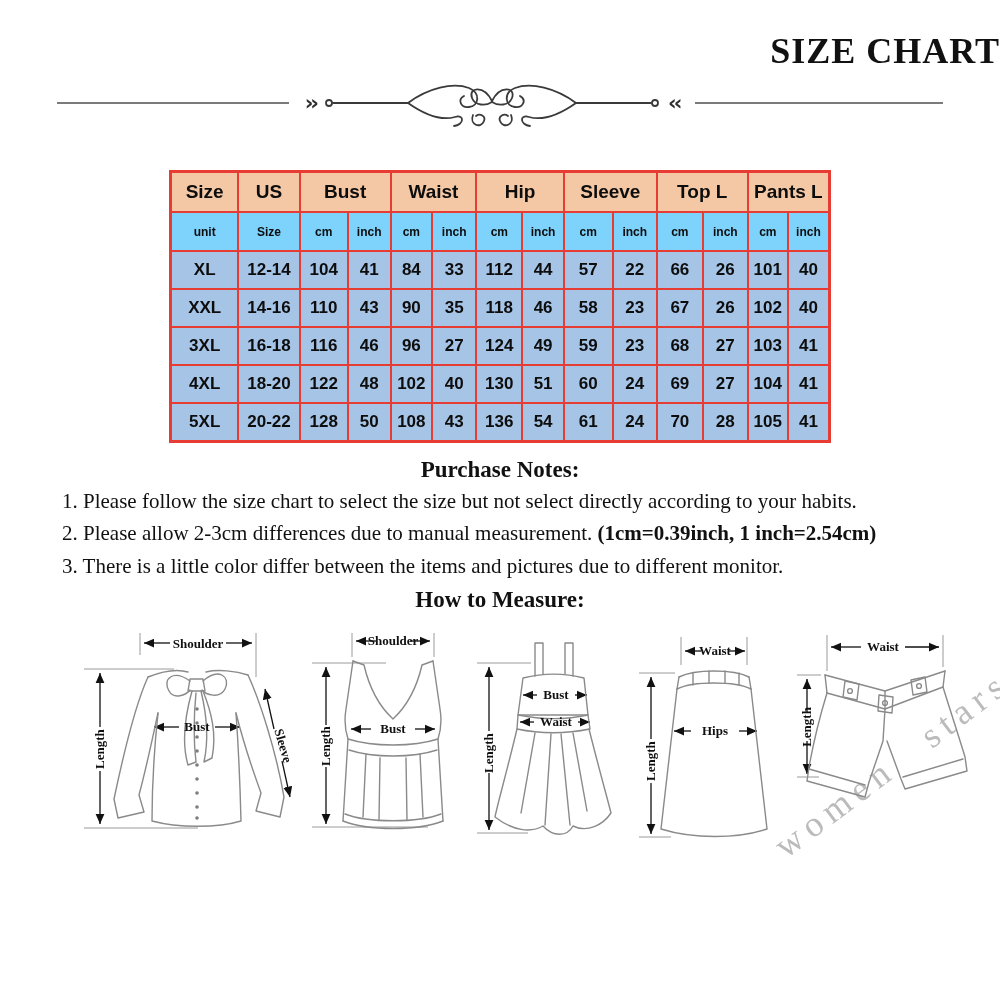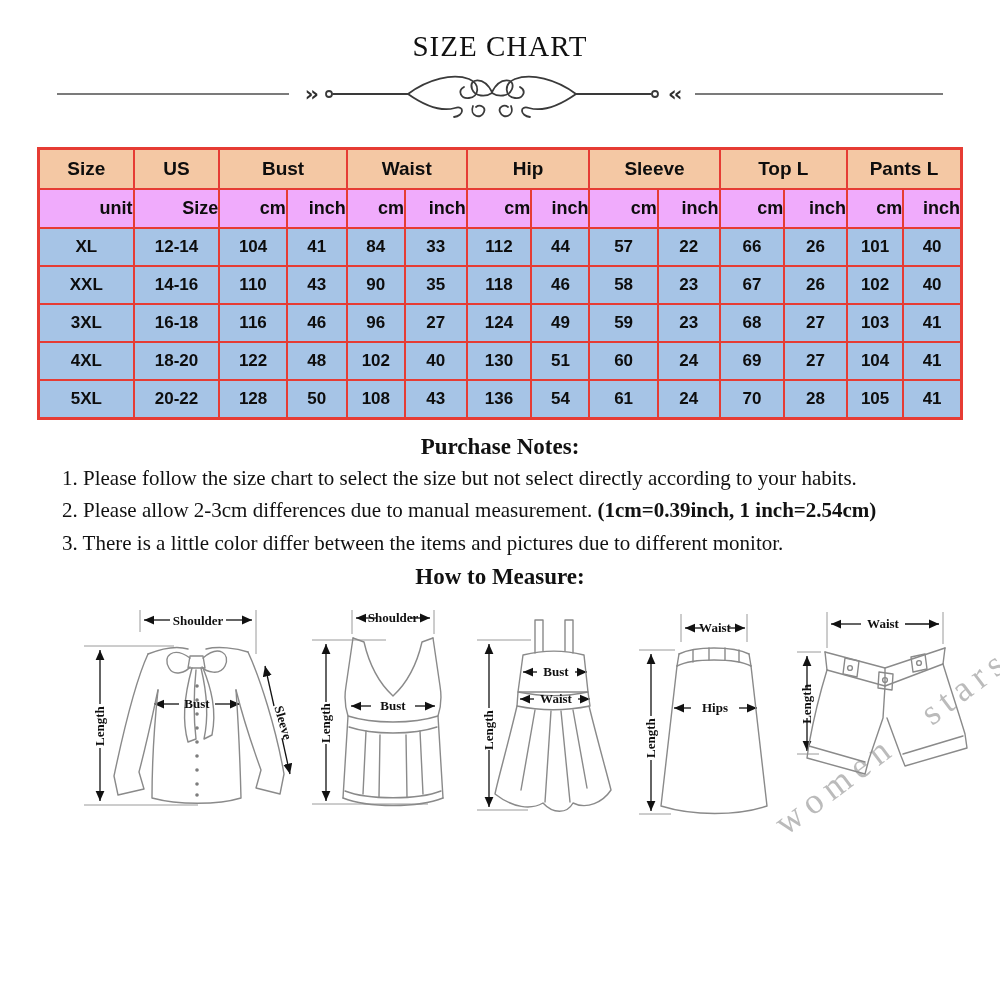"SIZE CHART" .title { font-size: 29px -> 36px; font-weight: 400 -> 700; text-align: center -> right }
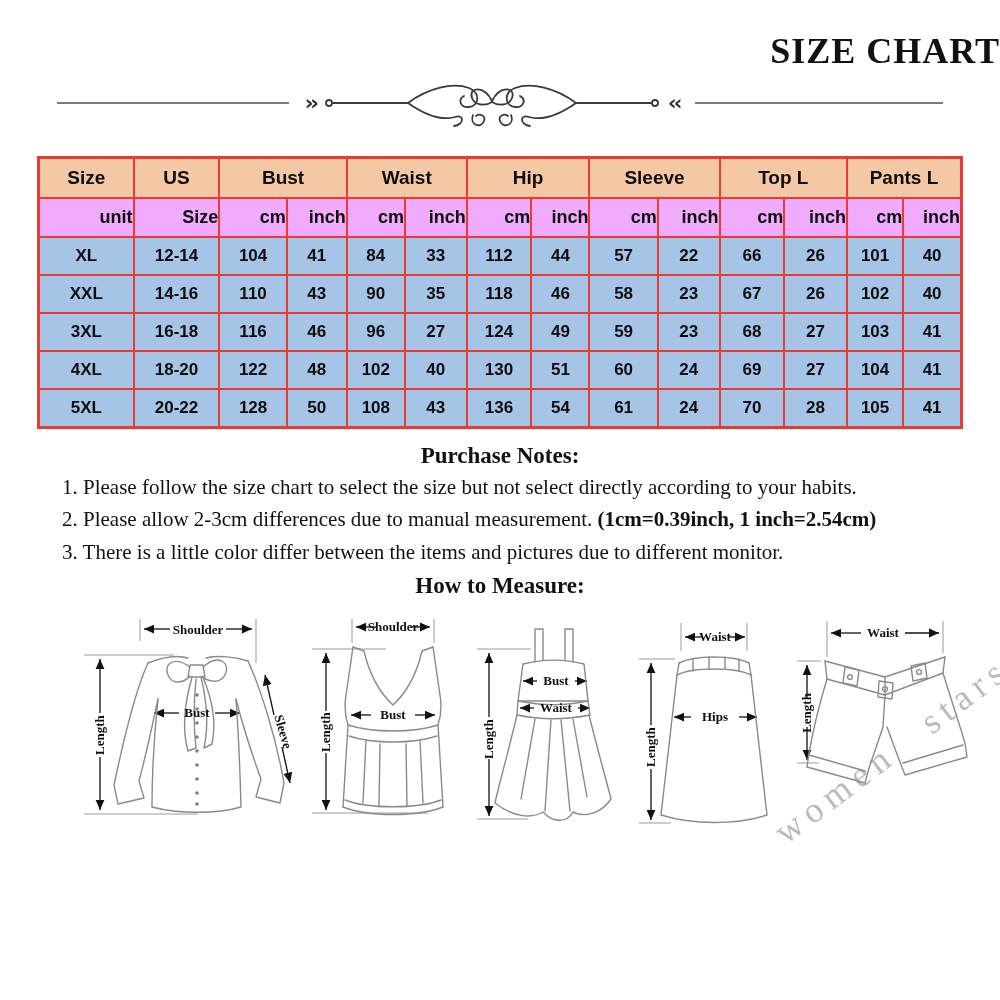"Size" table.size-table { margin: 30px auto 0 -> 44px auto 0; width: 926px -> 662px }
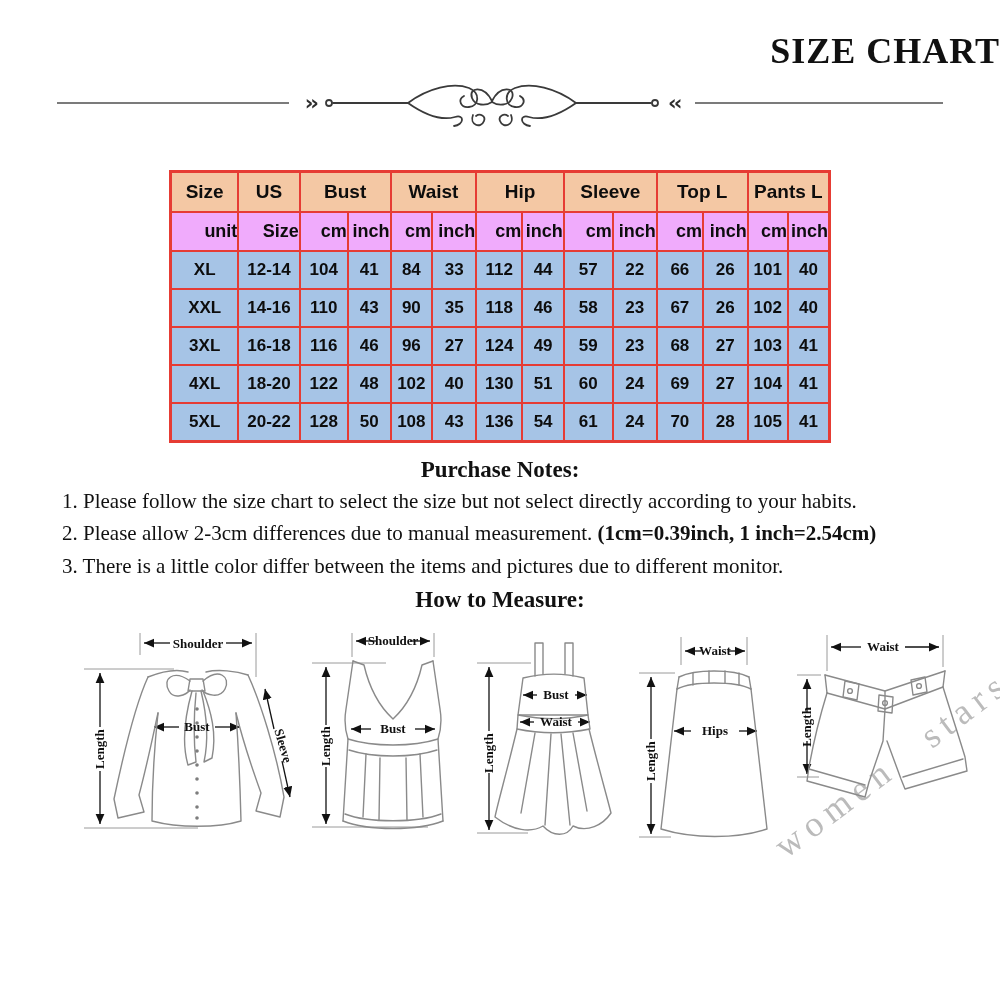"unit" tr.unit-row th { background: #f0abfc -> #7dd3fc; font-size: 18px -> 12px; text-align: right -> none }
